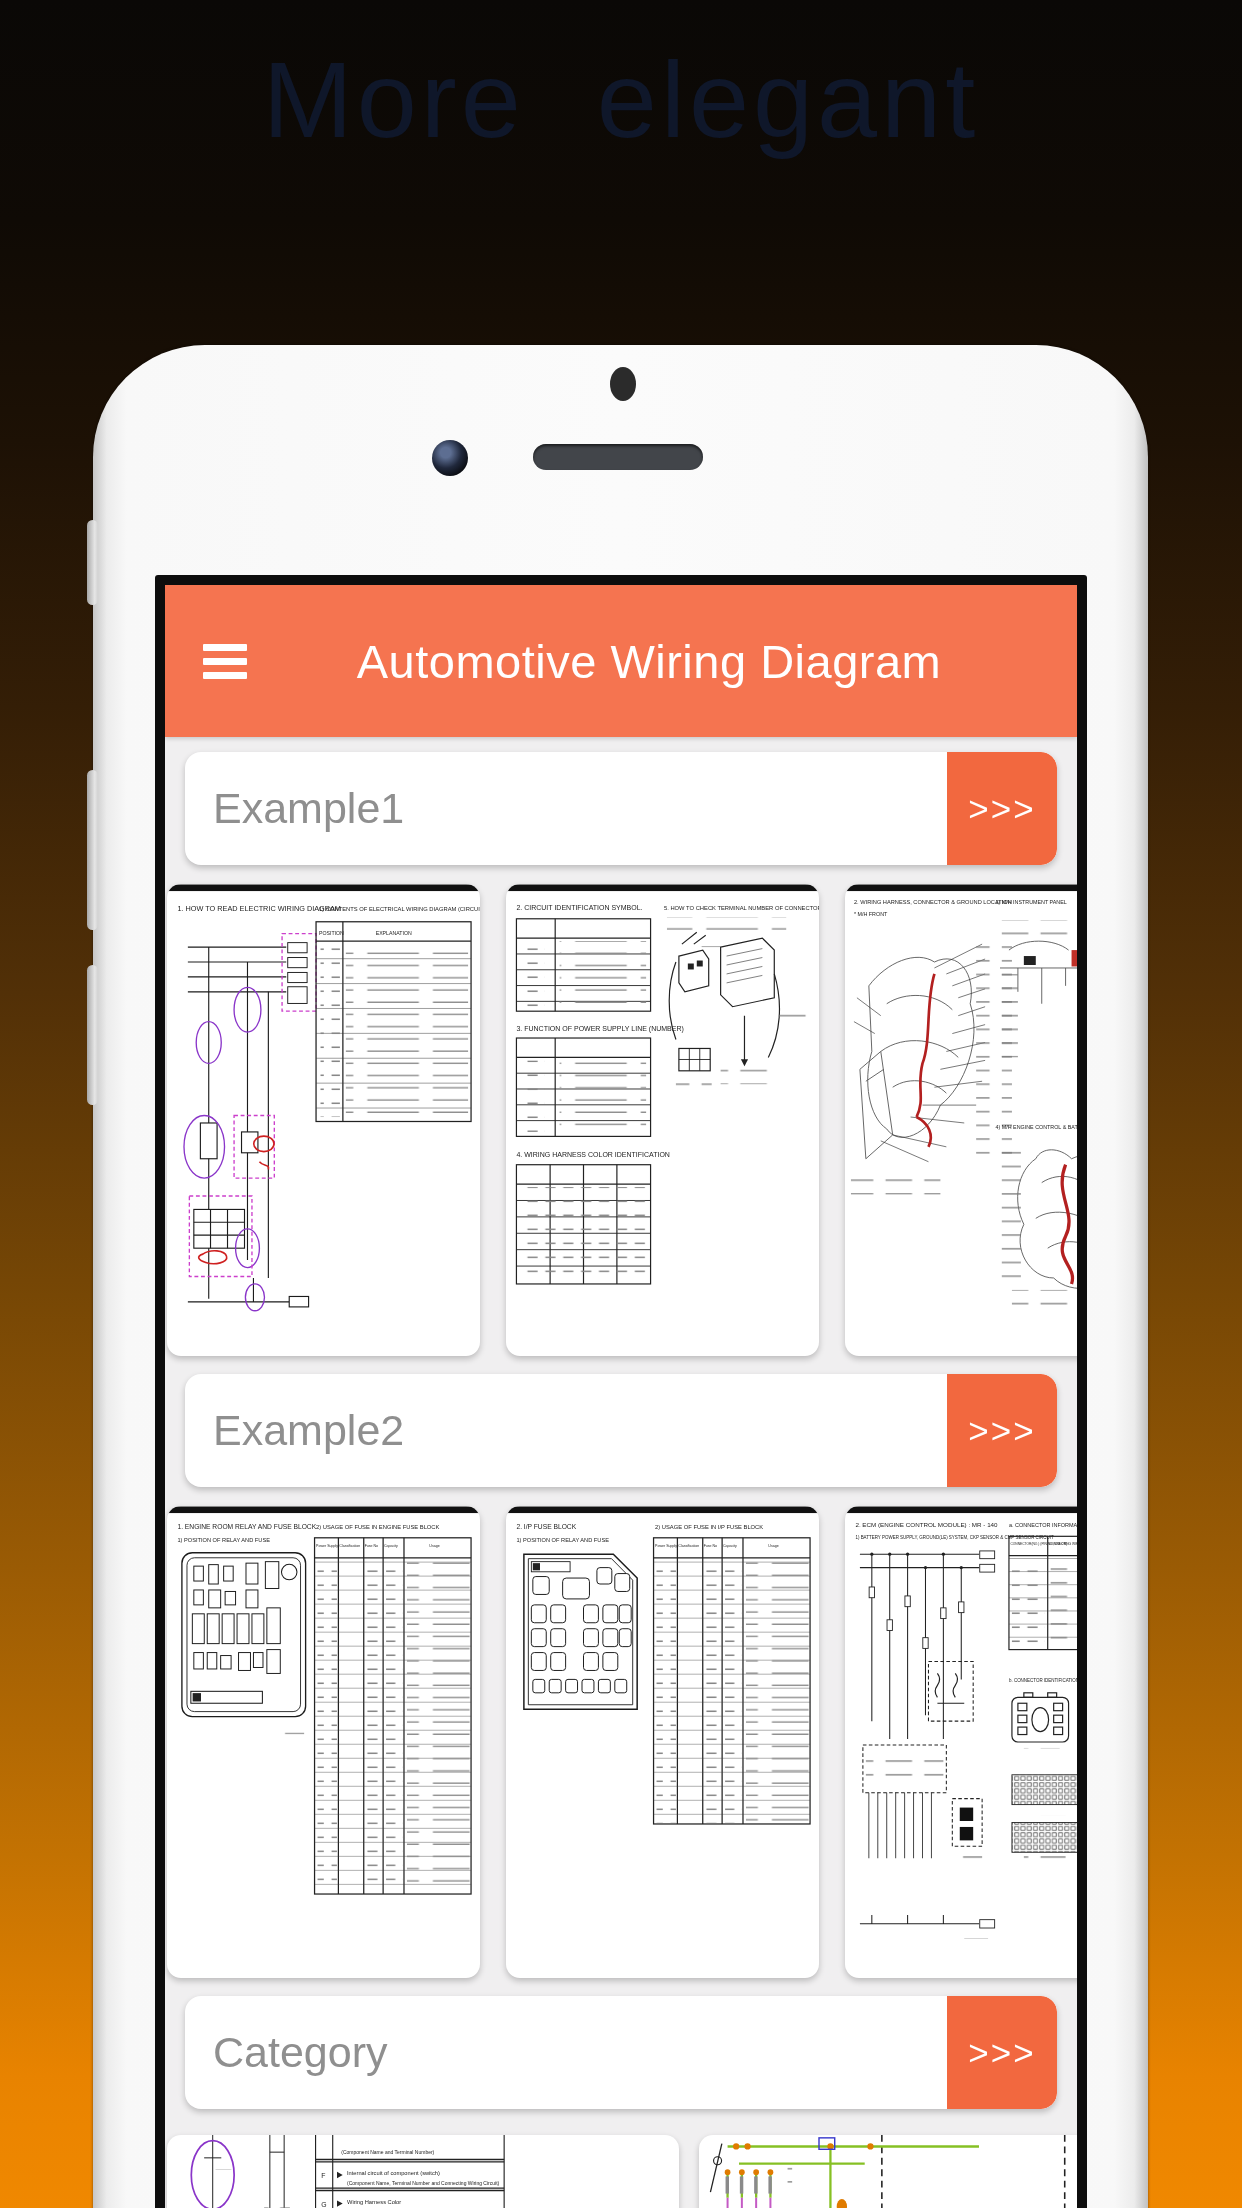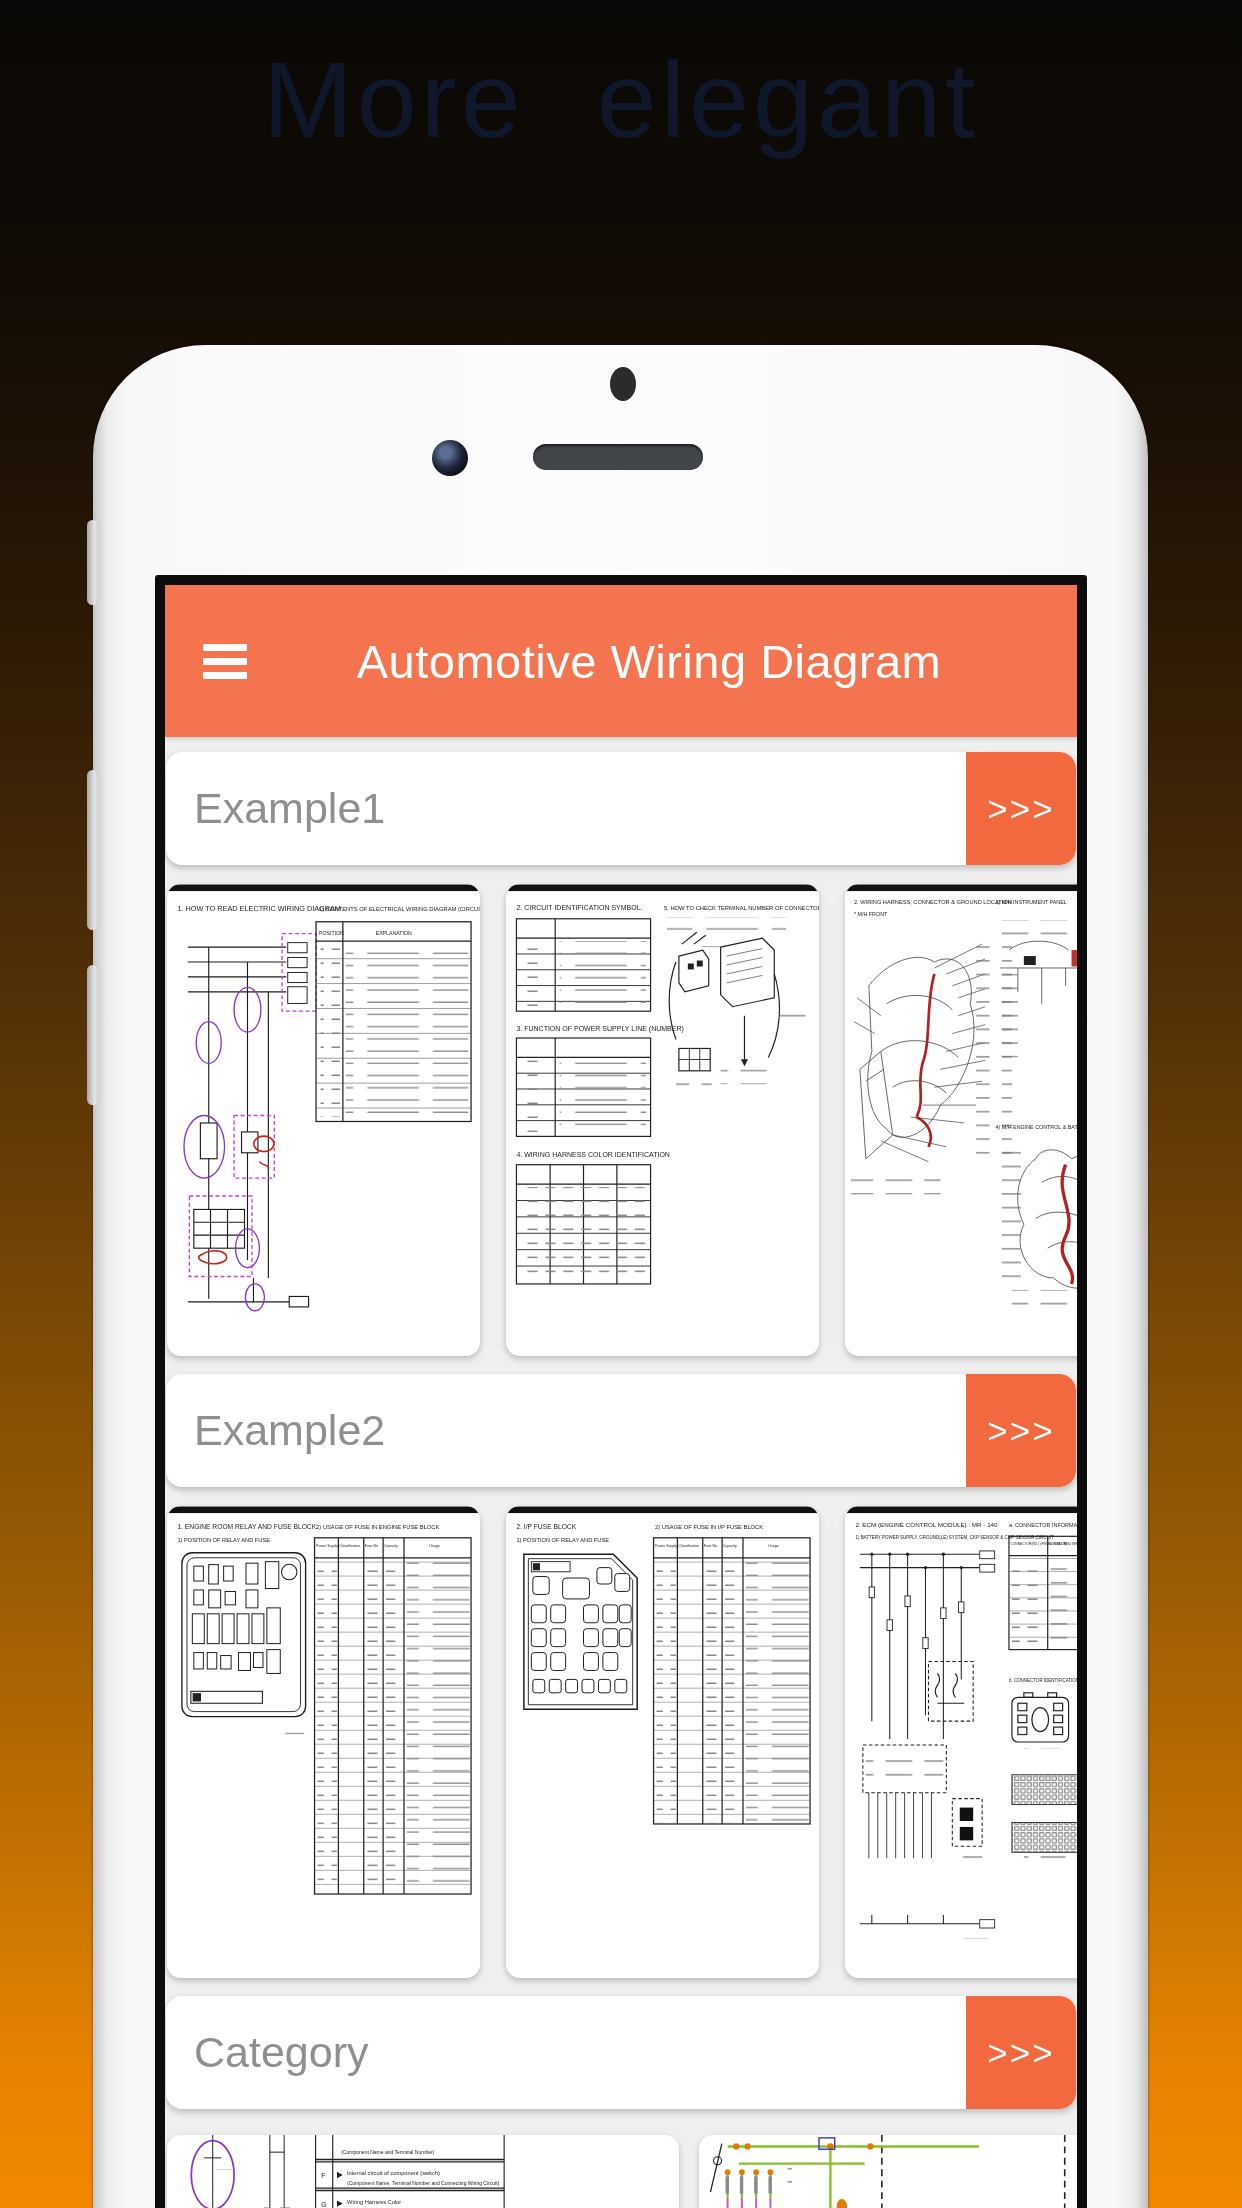"Example1" .row-card { margin: 0 1px -> 0 20px }
